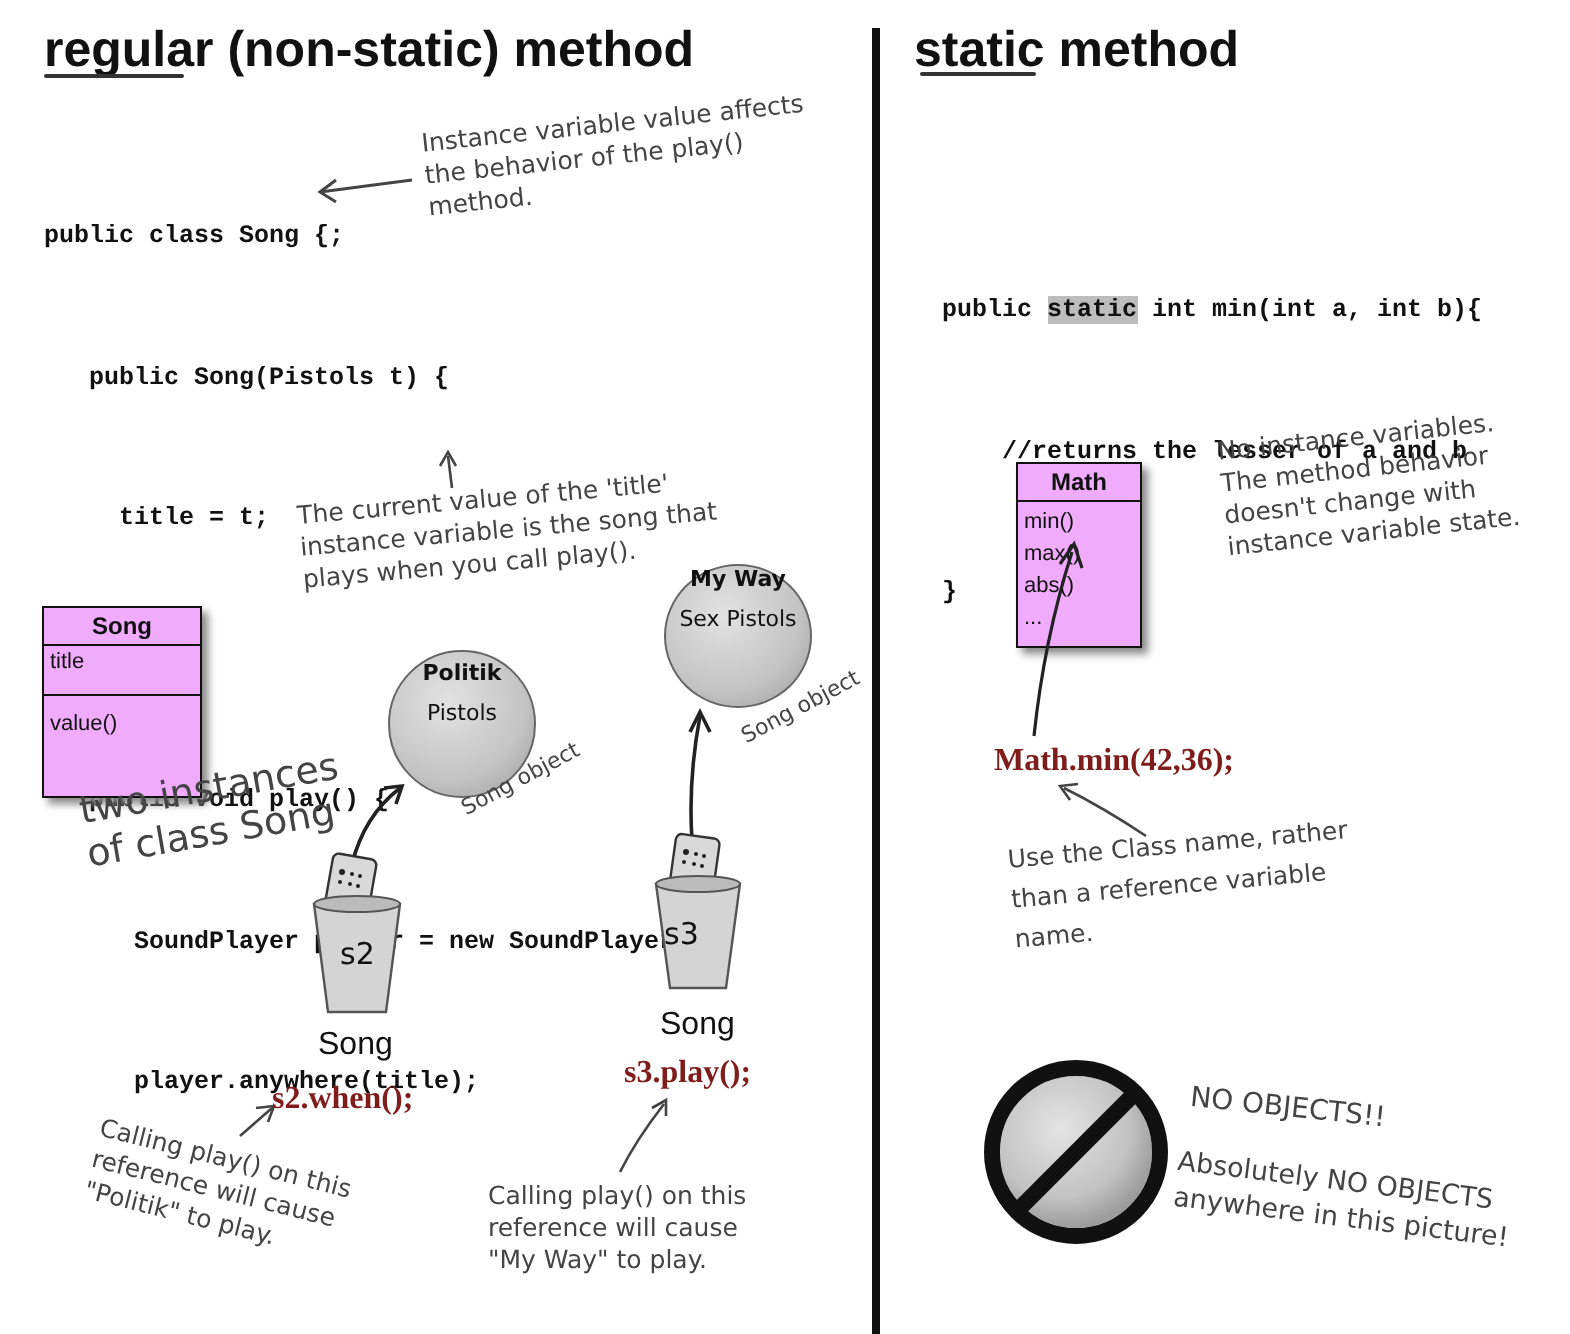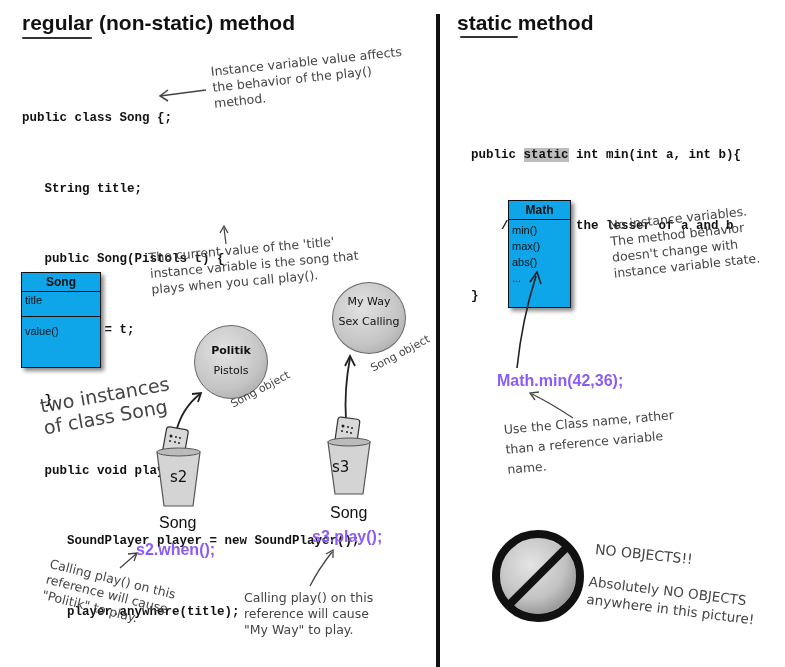"regular (non-static) method" .heading { font-size: 21px -> 25px }
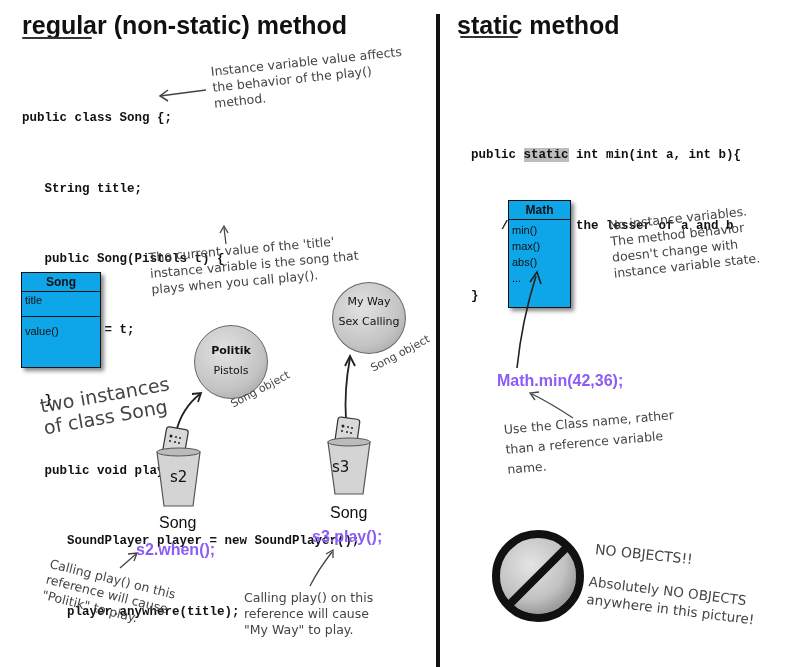"String title;" div { html: <div> String title;</div> -> none }
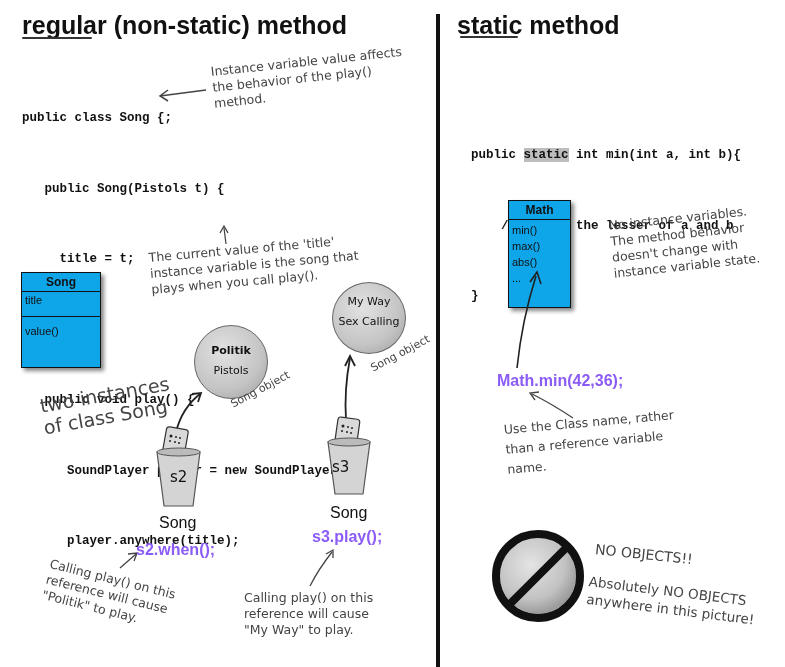"Math" .uml { background: #0ea5e9 -> #f0abfc; margin-top: none -> 31px }
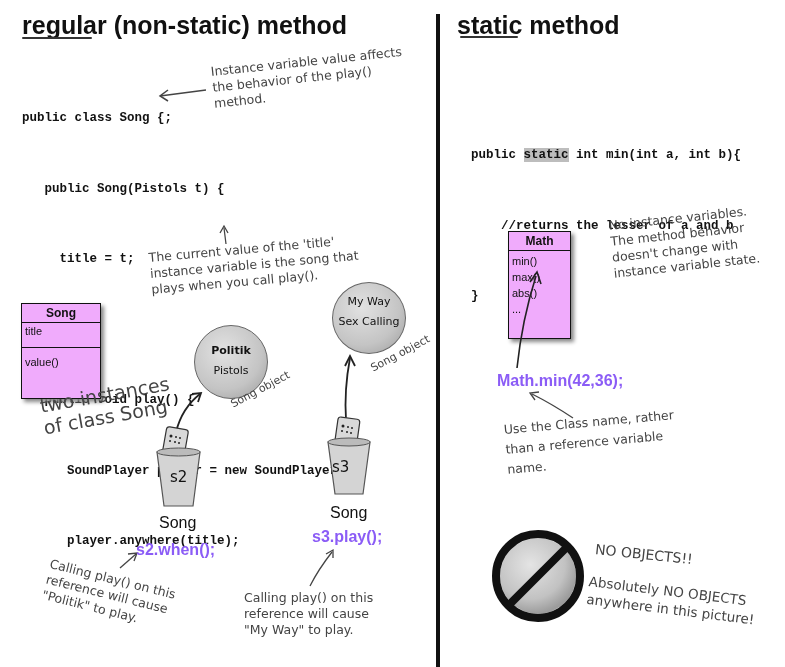"min()" div.sec { padding-bottom: 21px -> 6px }
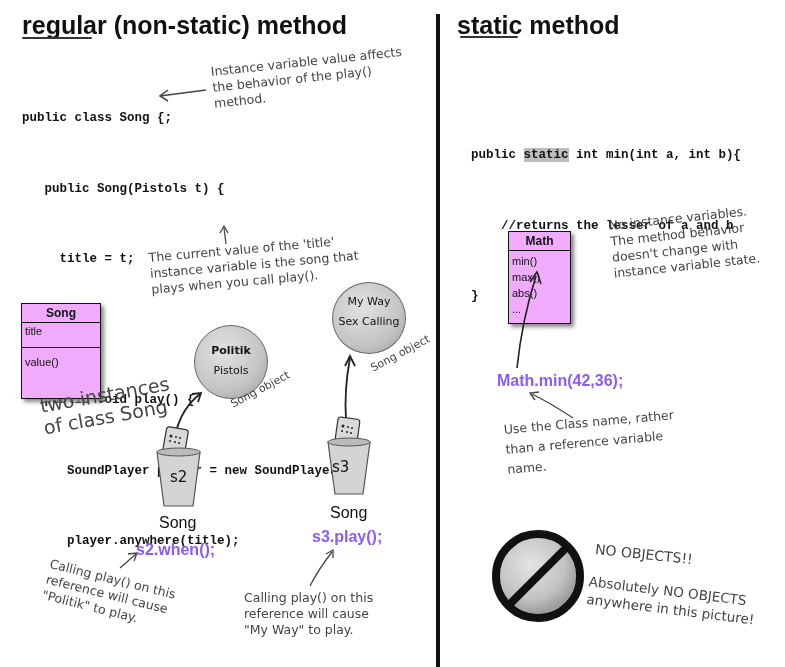"My Way" div { font-weight: normal -> bold; margin-top: 12px -> none }
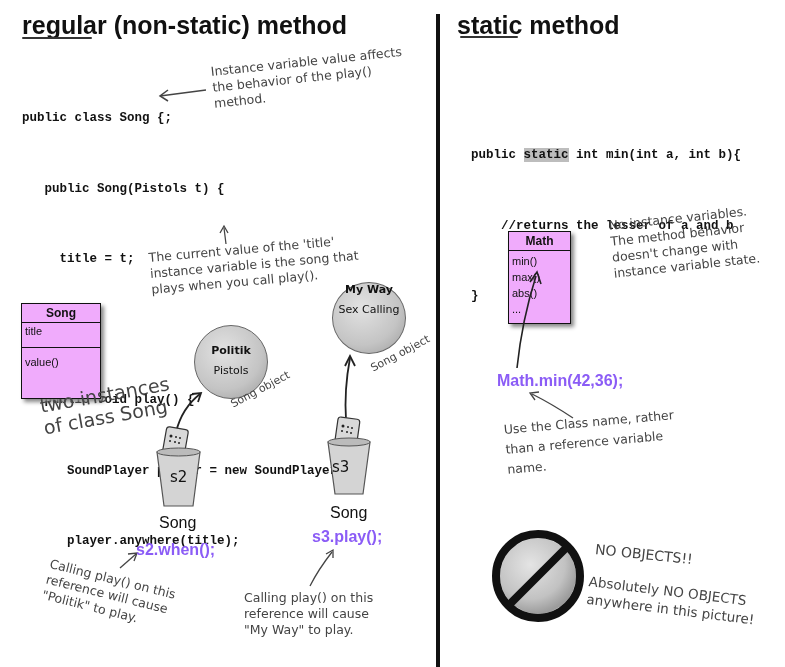"Sex Calling" div { text: Calling -> Pistols }
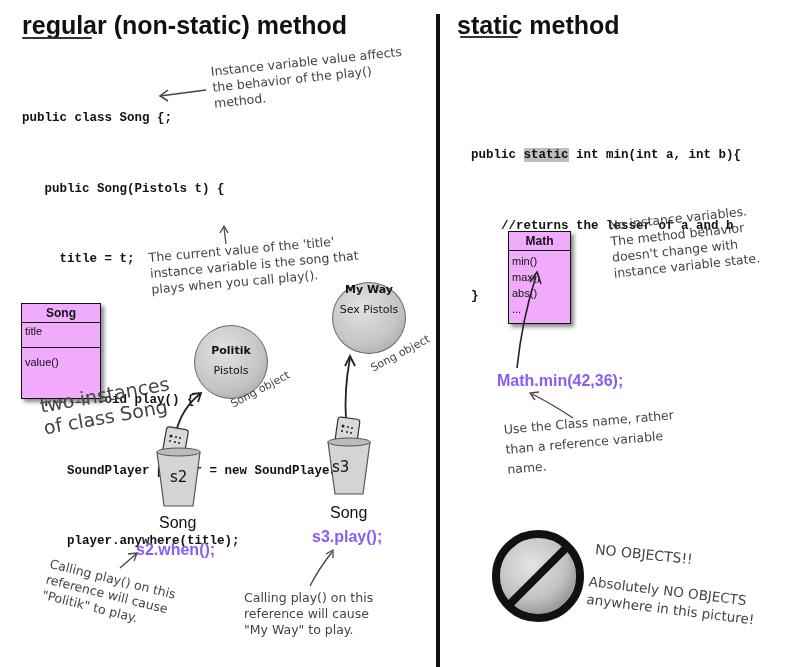"Politik" div { margin-top: 18px -> 4px }
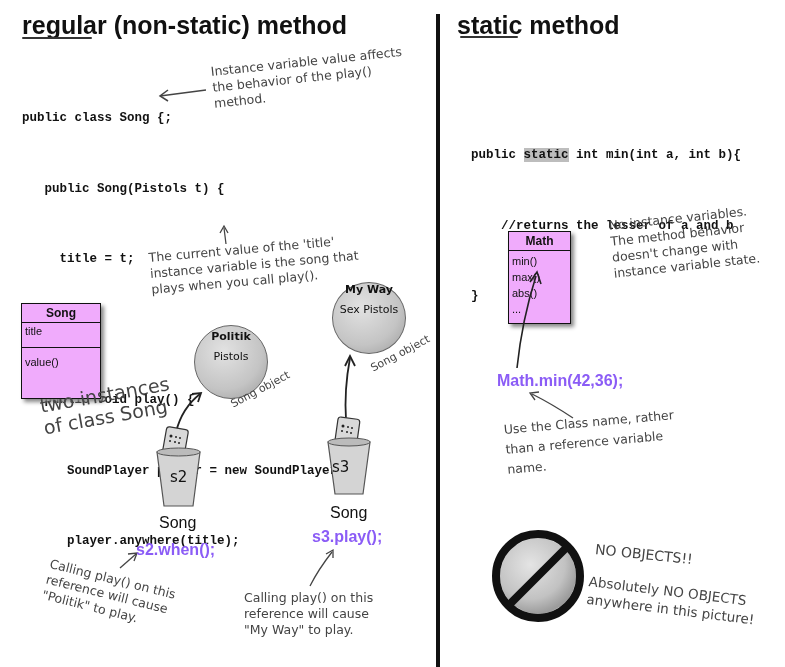"Math.min(42,36);" .bigcode { color: #8b5cf6 -> #7f1d1d; font-family: Liberation Sans, sans-serif -> Liberation Serif, serif }
